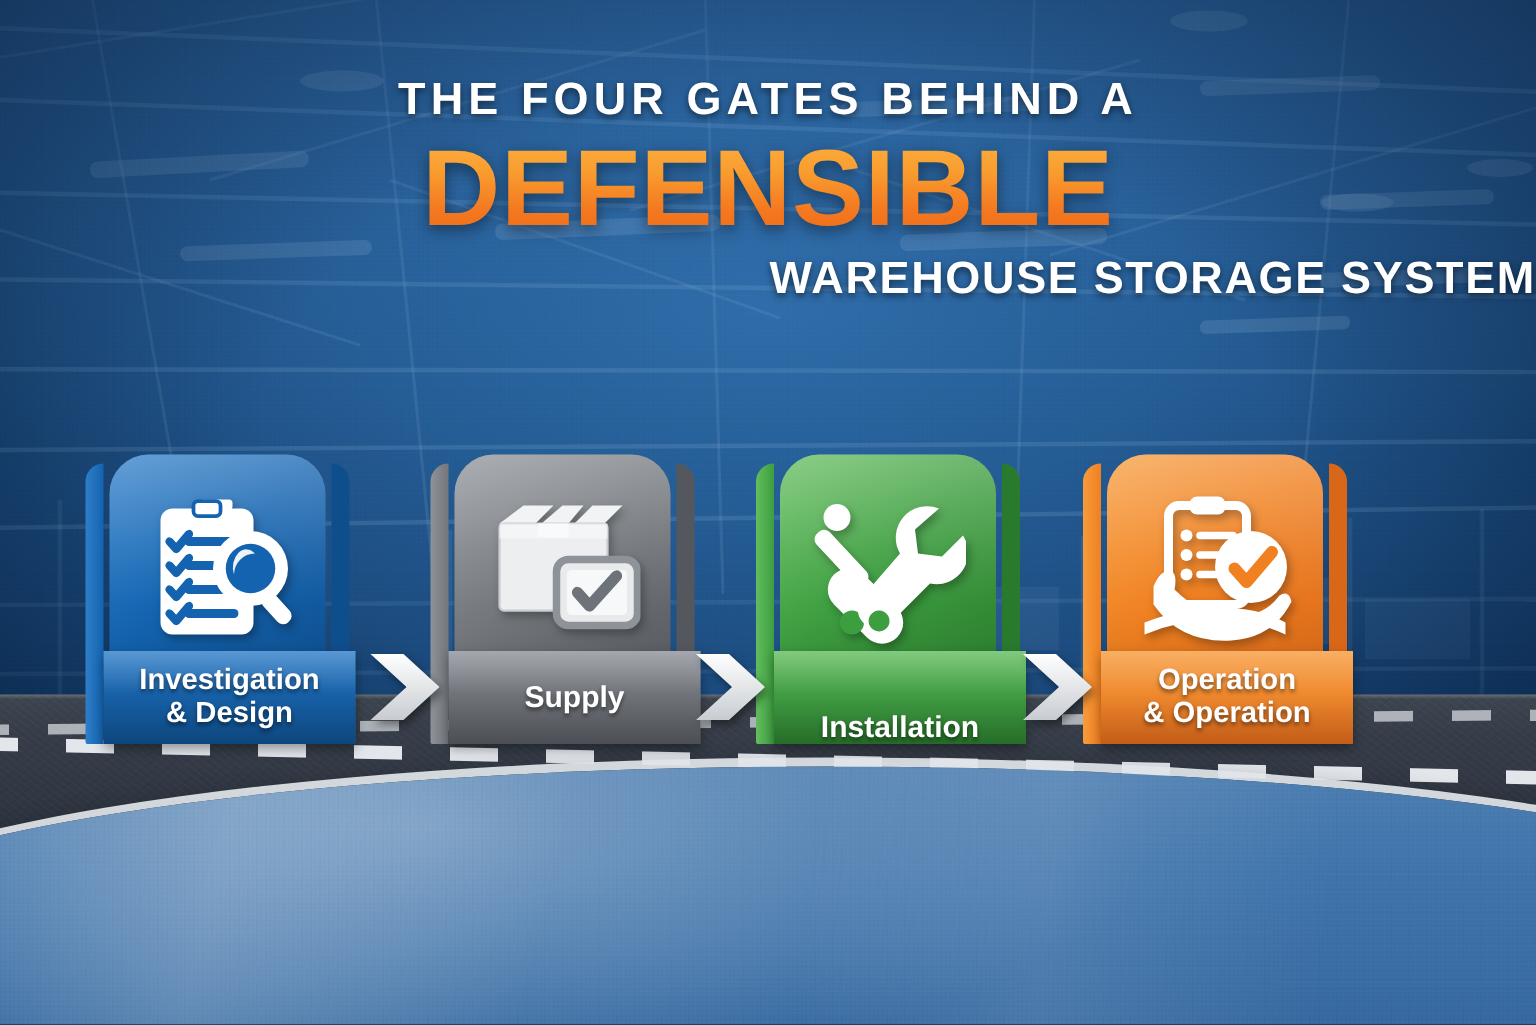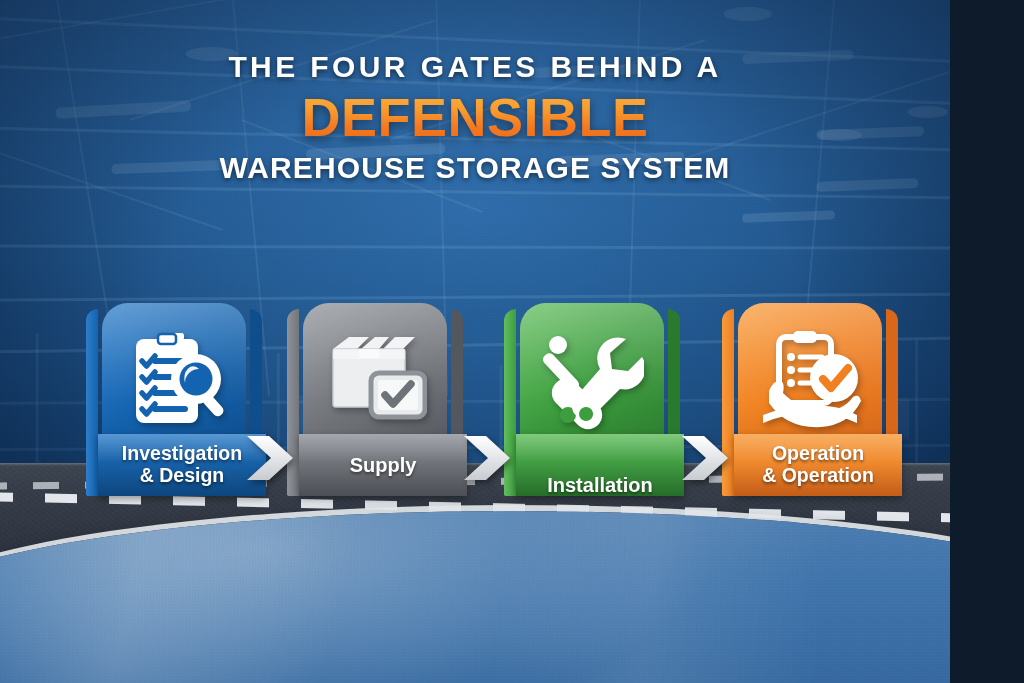"THE FOUR GATES BEHIND A" .stage { width: 950px -> 1024px }
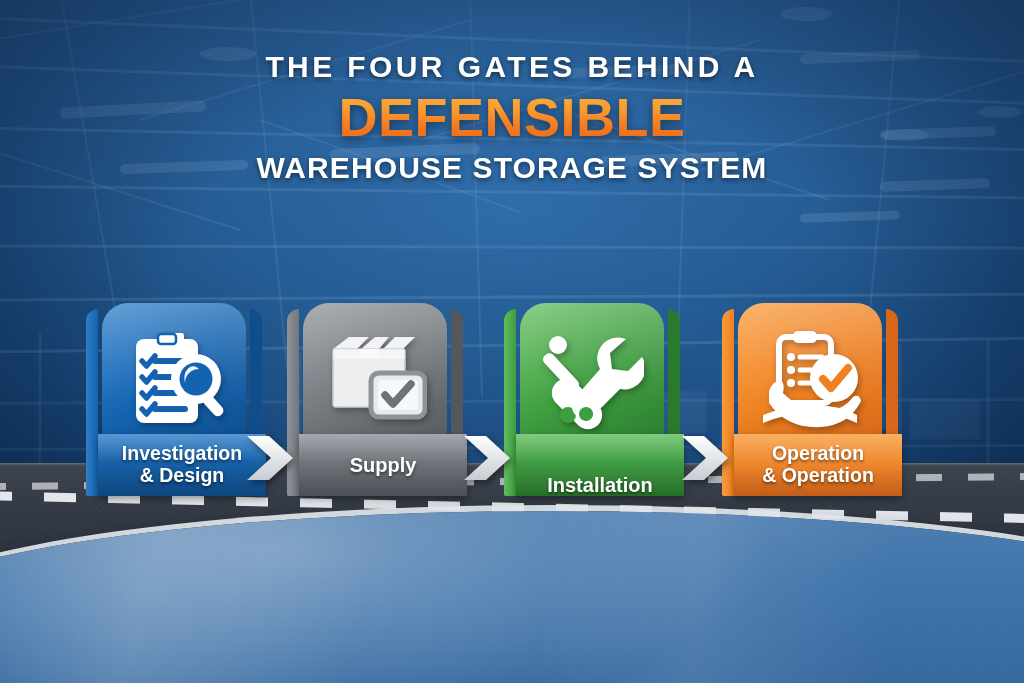"DEFENSIBLE" .head-main { font-size: 54px -> 72px }
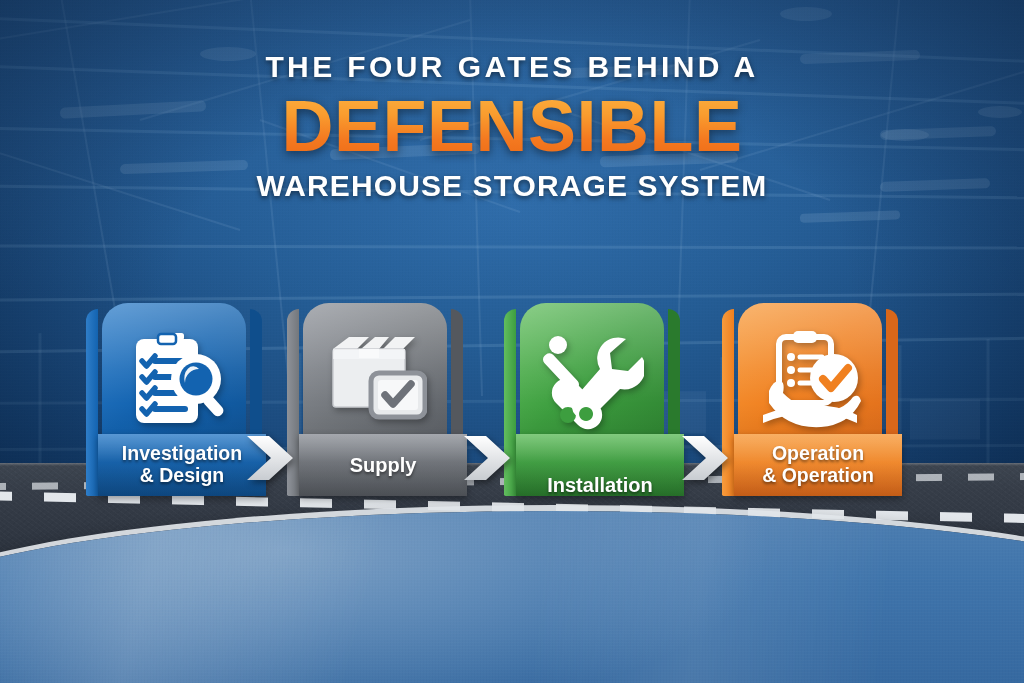"WAREHOUSE STORAGE SYSTEM" .head-sub { text-align: none -> right }
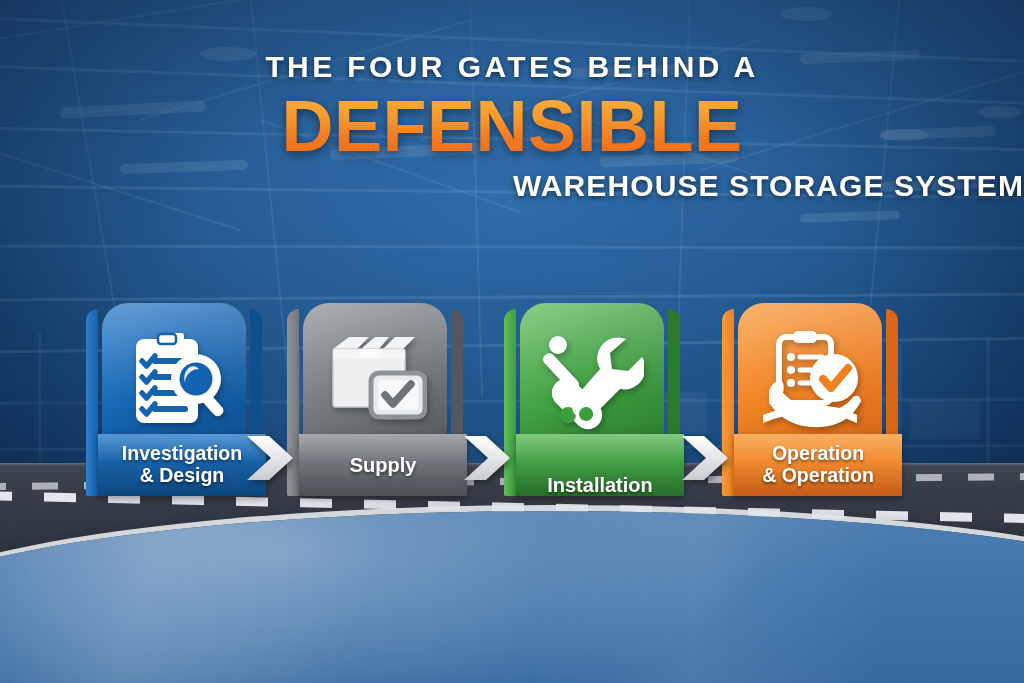"Investigation" div.card { left: 94px -> 65px }
